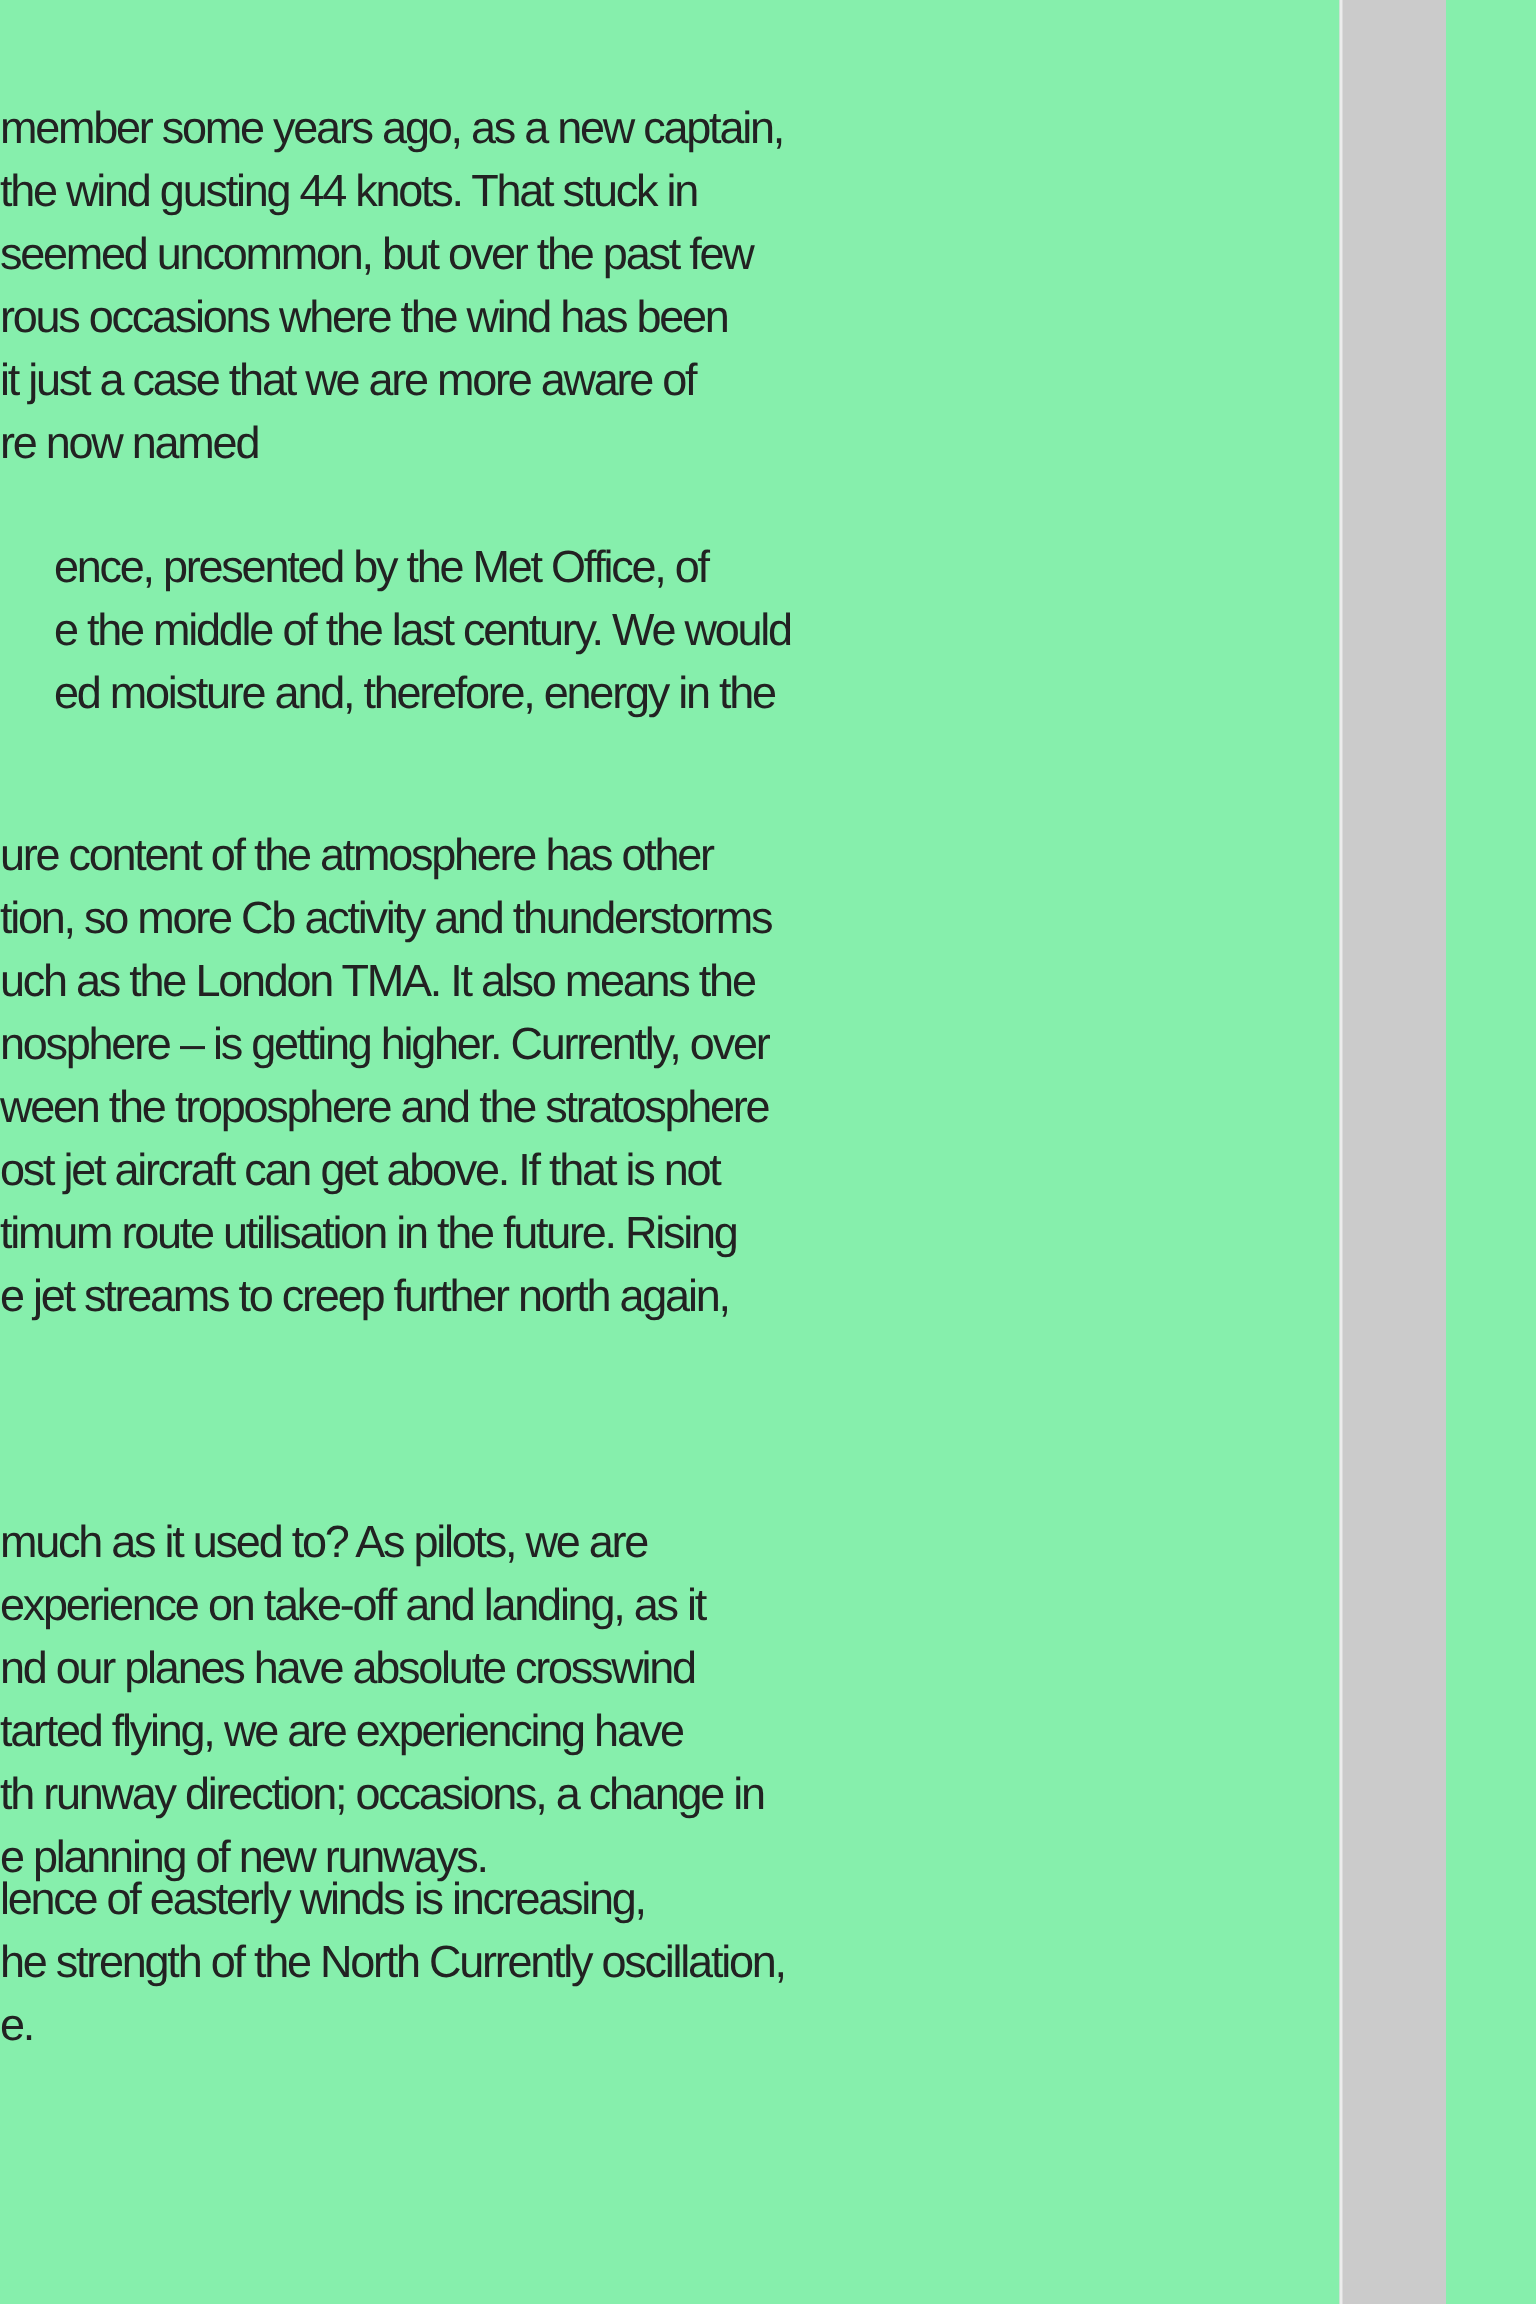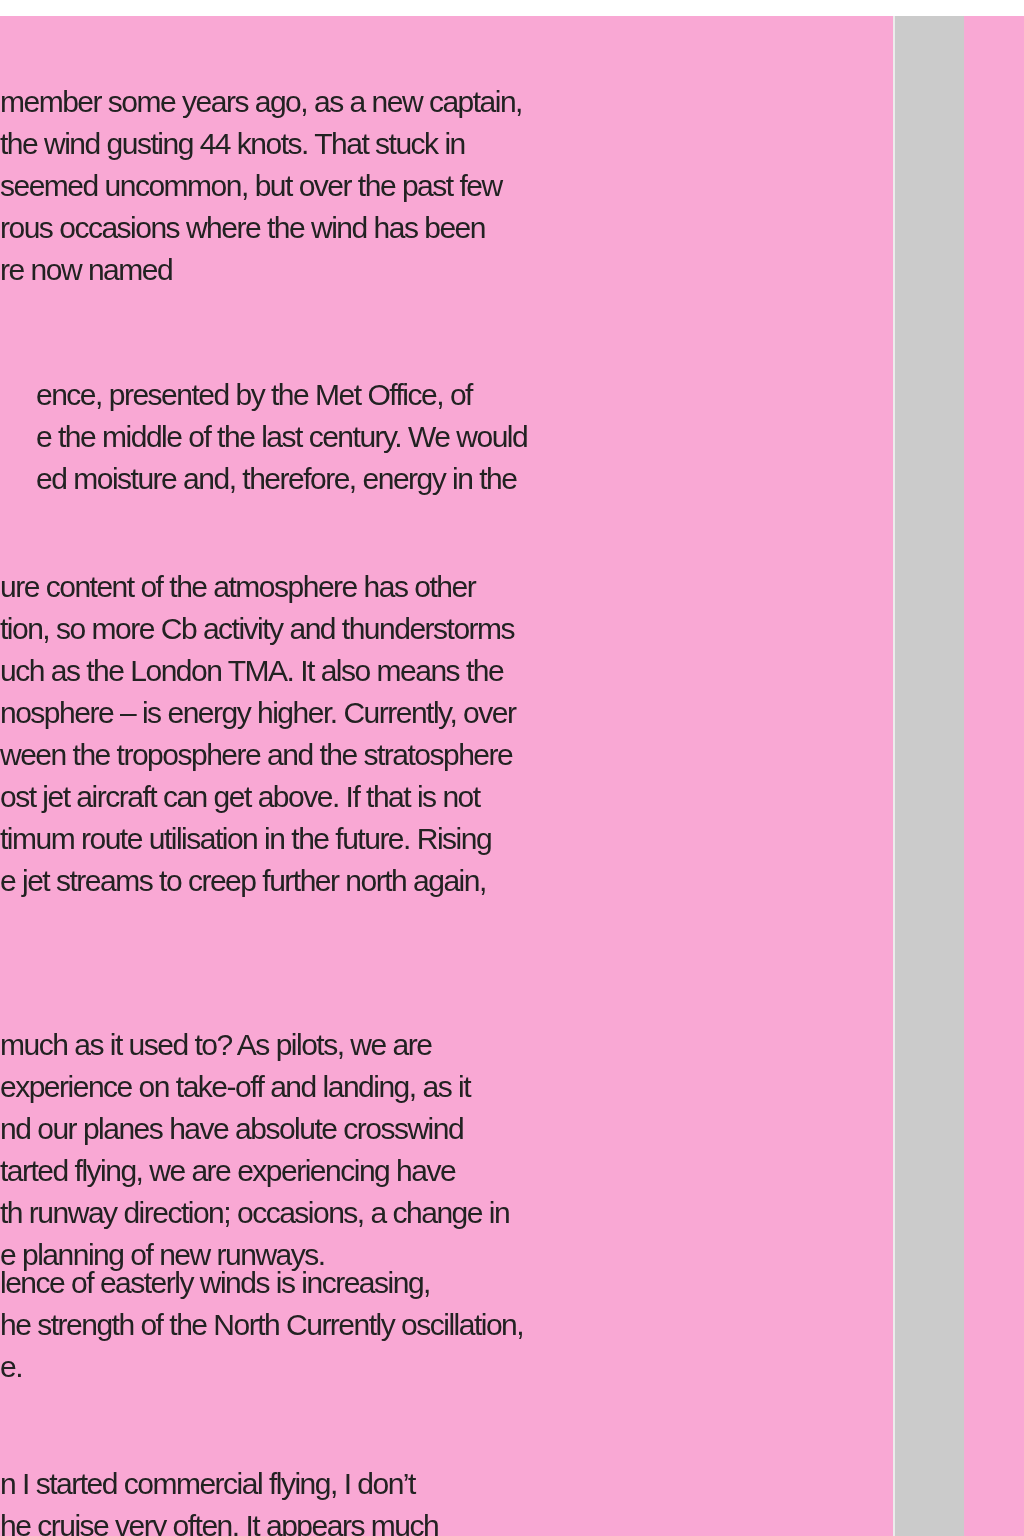"member some years ago, as" .page { background: #f9a8d4 -> #86efac; margin-top: 16px -> none }
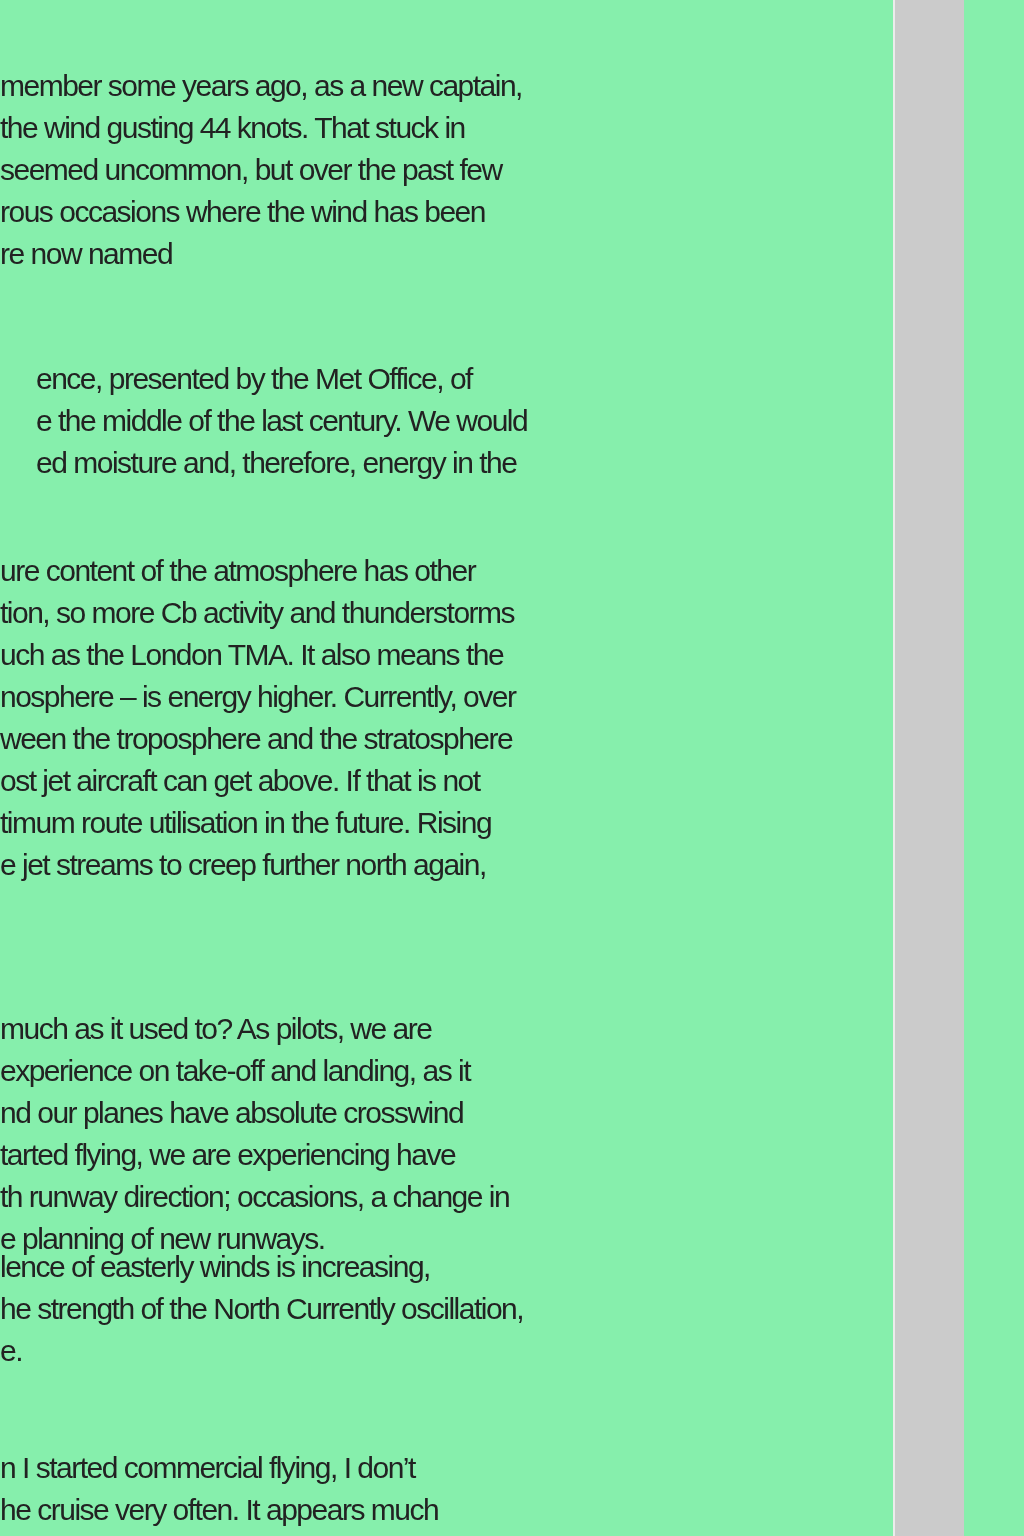"it just a case that" div.line { html: none -> <div>it just a case that we are more aware of</div> }
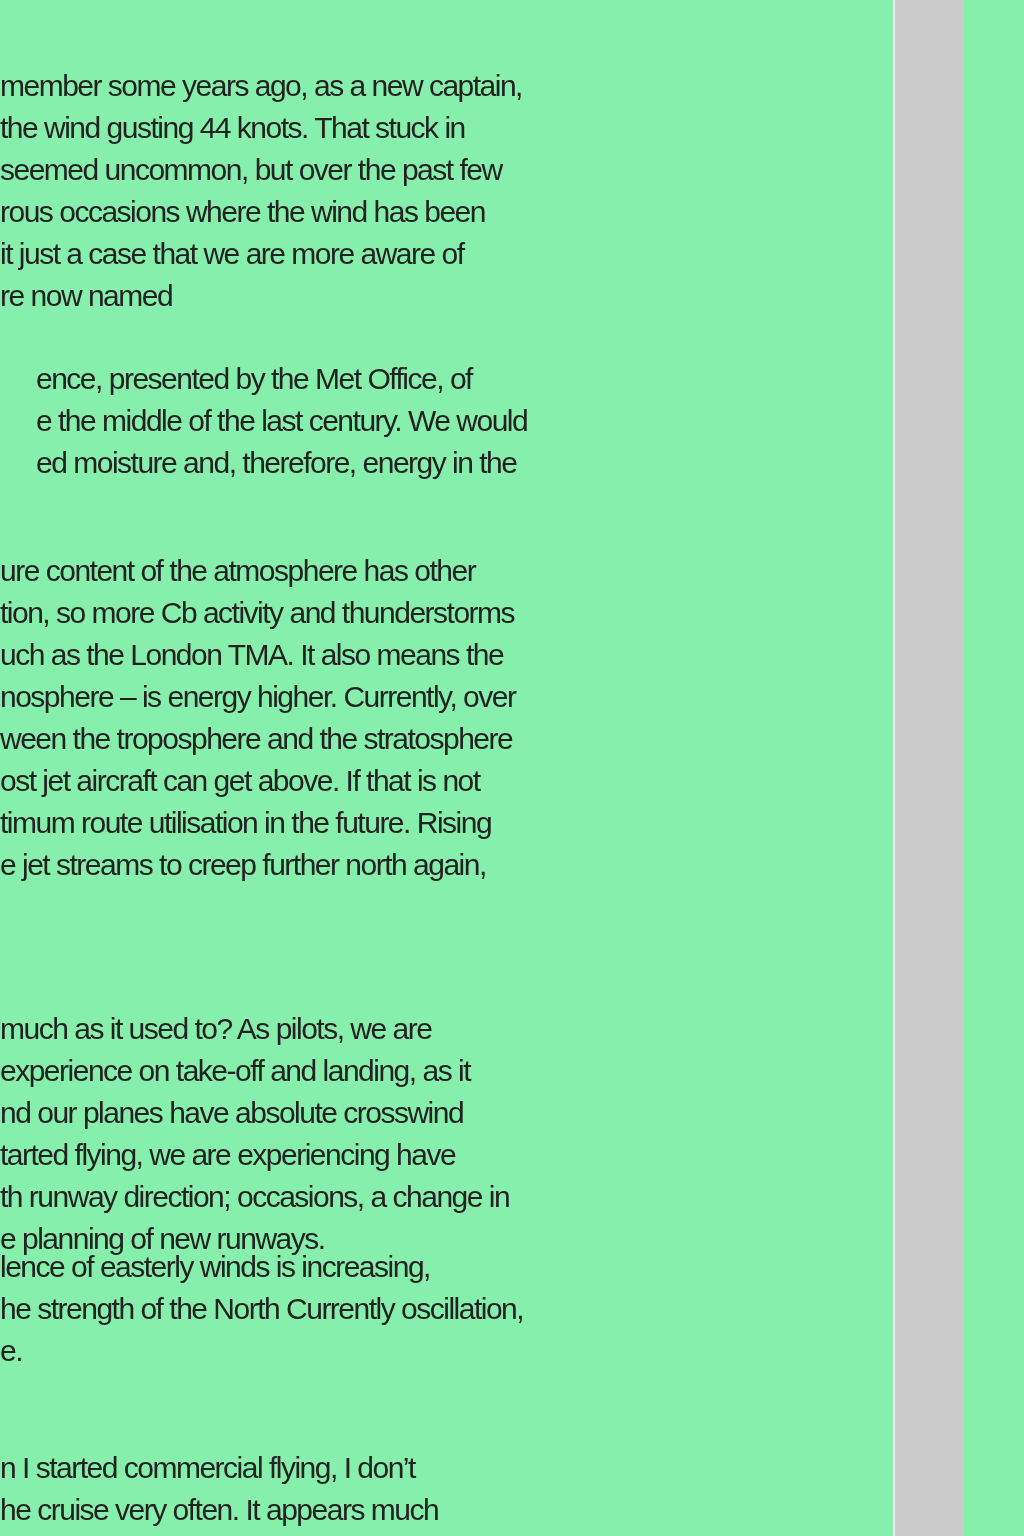"nosphere – is energy higher." div.line { text: energy -> getting }
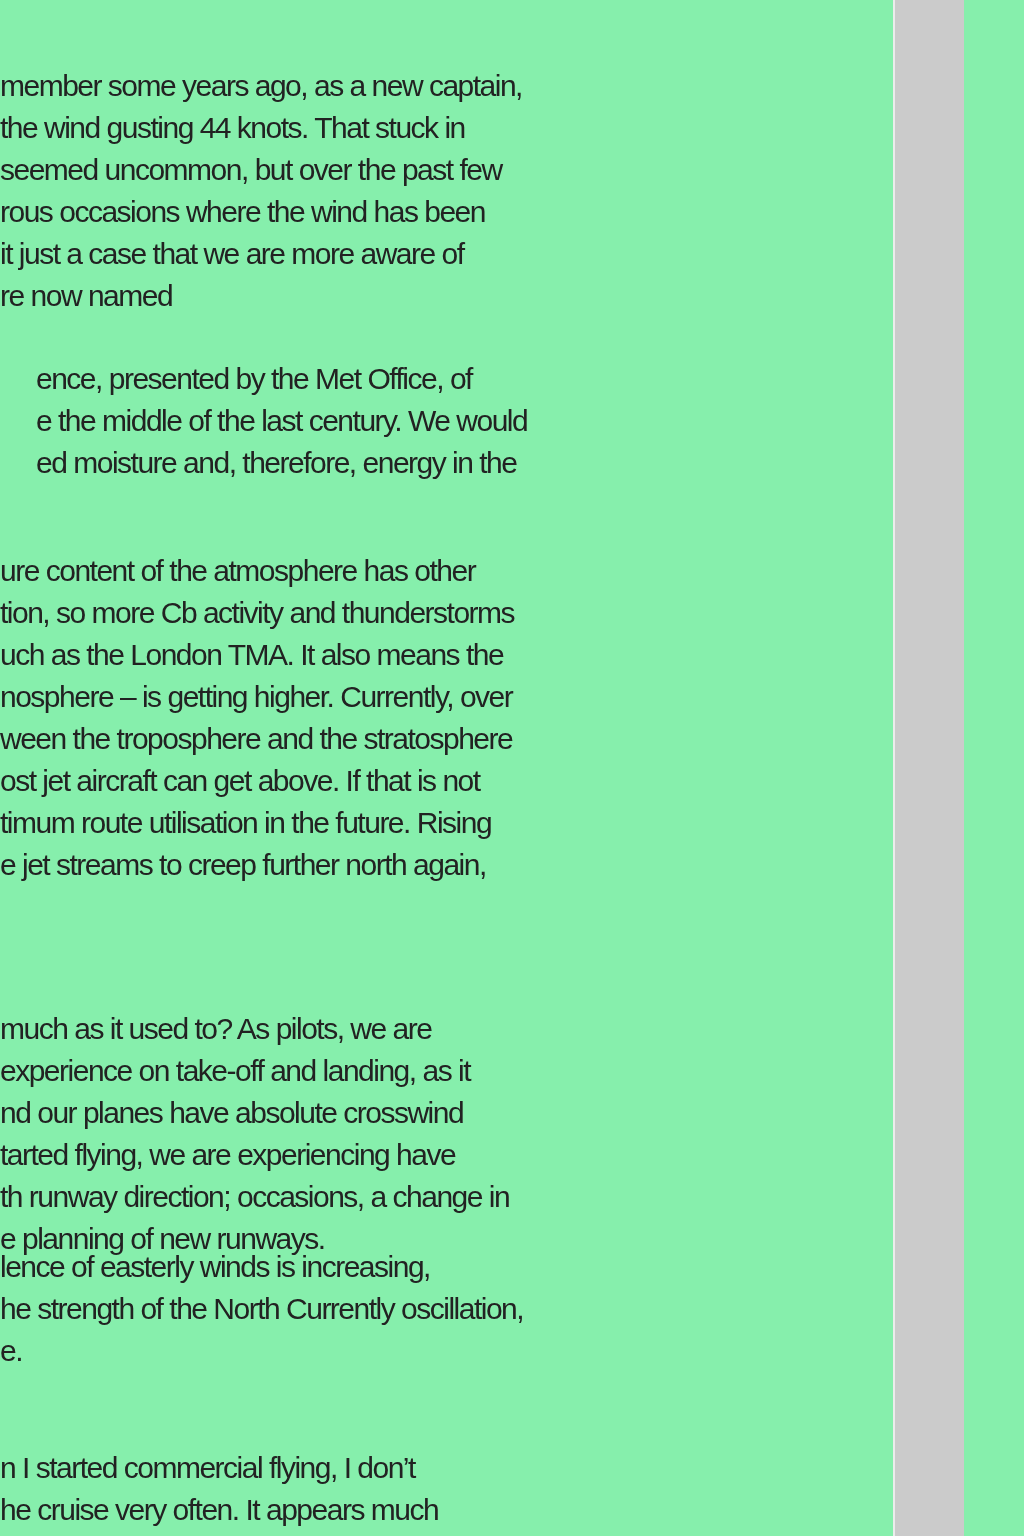"n I started commercial flying," div.para { html: <div> <div>n I started commercial flying, I don’t</div> <div>he cruise very often. It appears much</div> </div> -> none }
